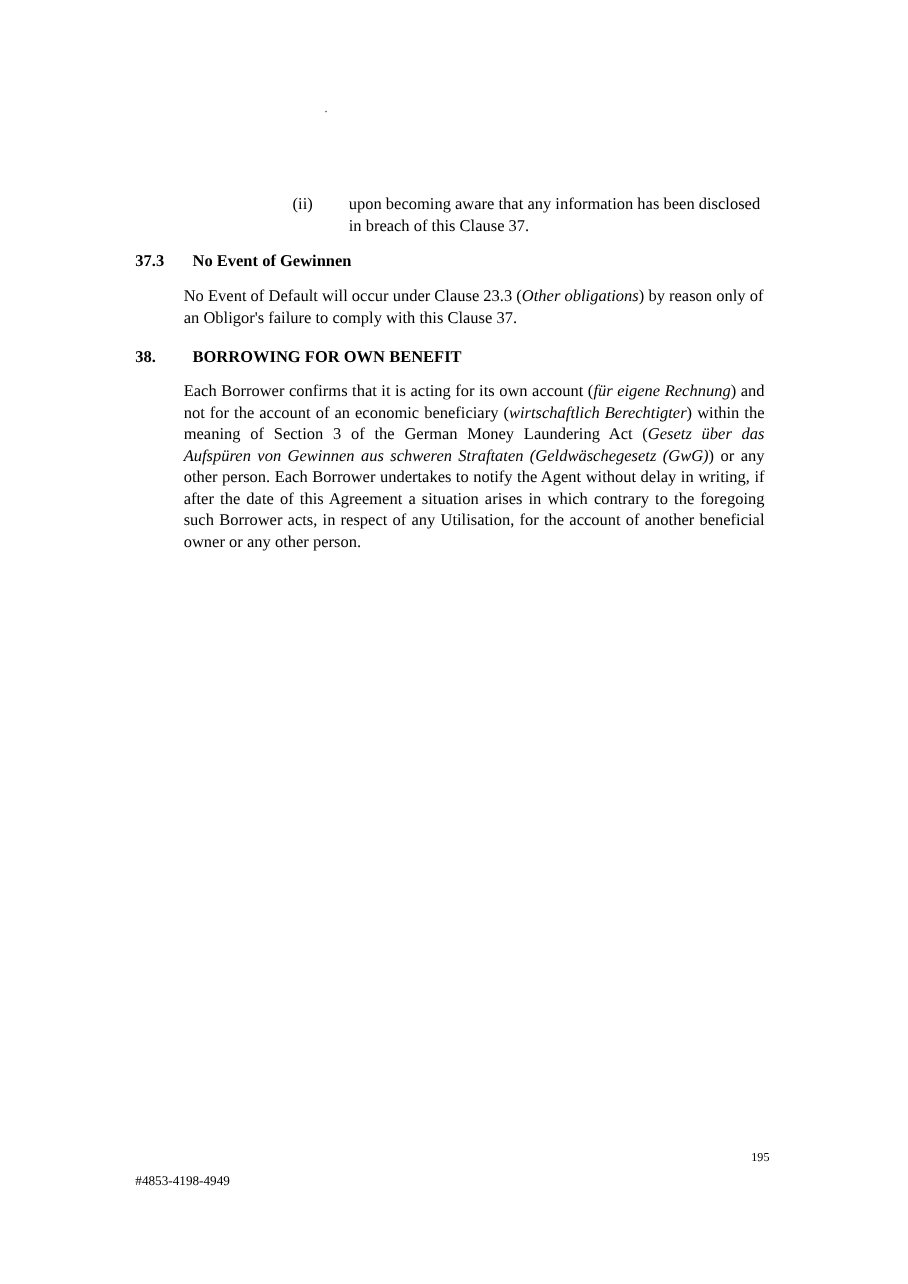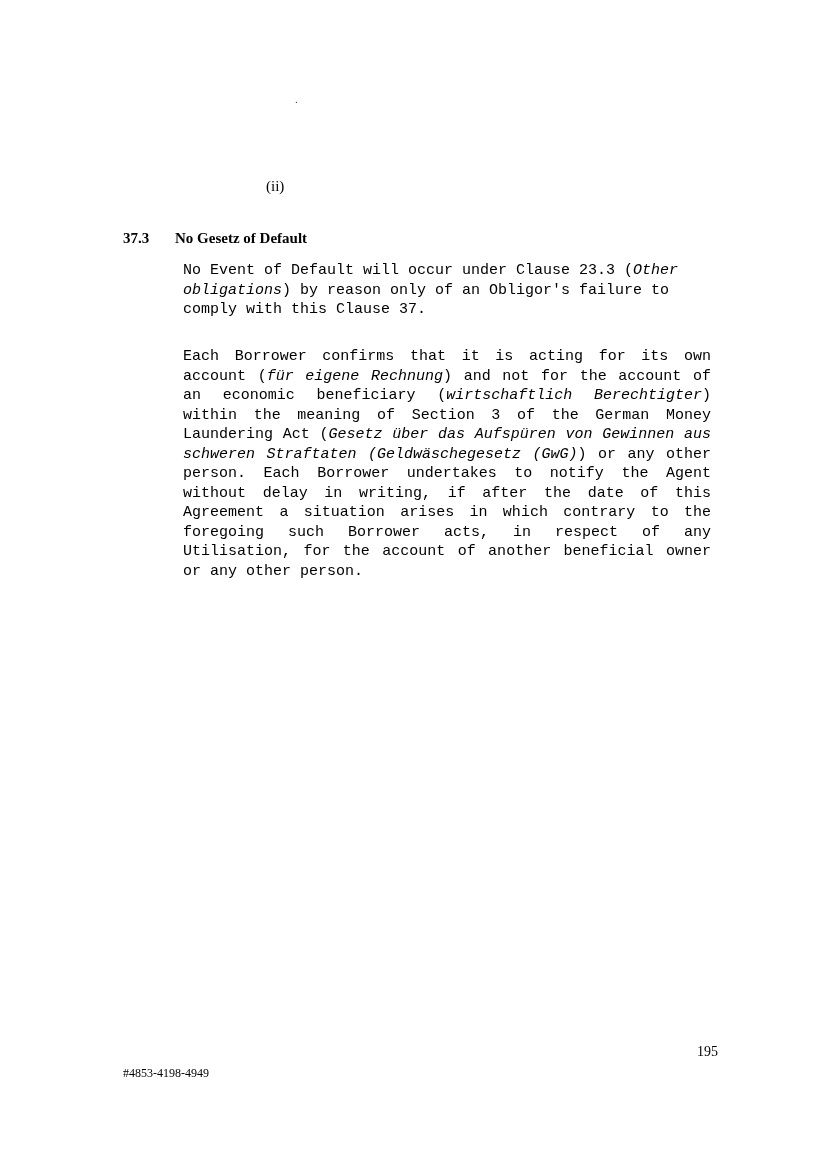"upon becoming aware that any" span.txt { html: none -> <span>upon becoming aware that any information has been disclosed in breach of this Clause 37.</span> }
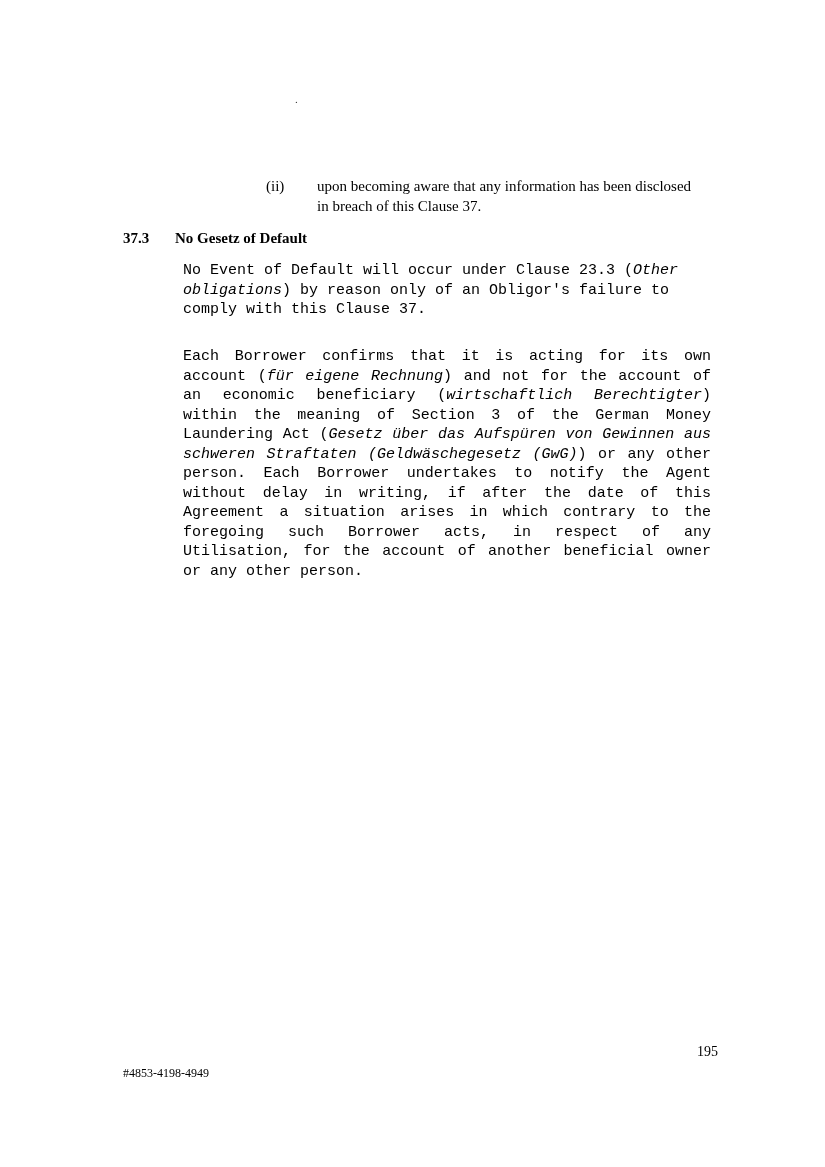"No Gesetz of Default" span.title { text: Gesetz of Default -> Event of Gewinnen }
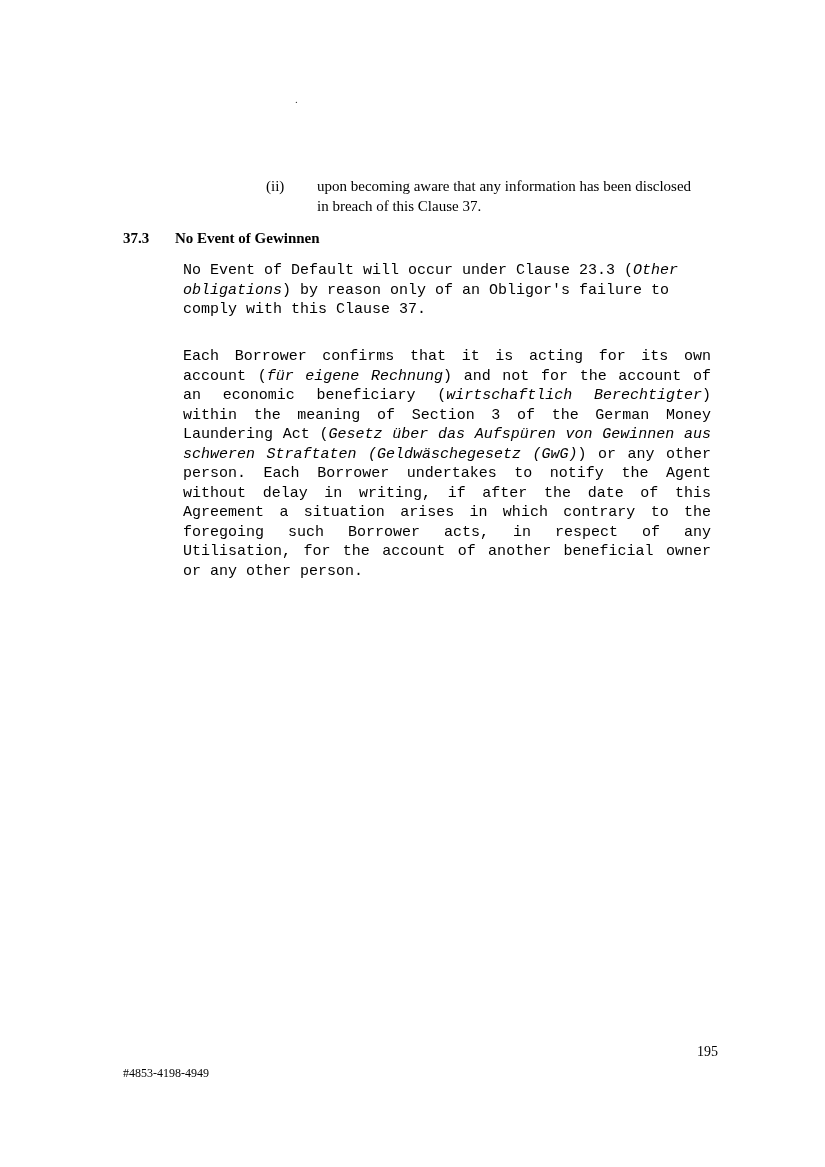"No Event of Default will" .body-para { font-family: Liberation Mono, monospace -> none; left: 183px -> 167px }
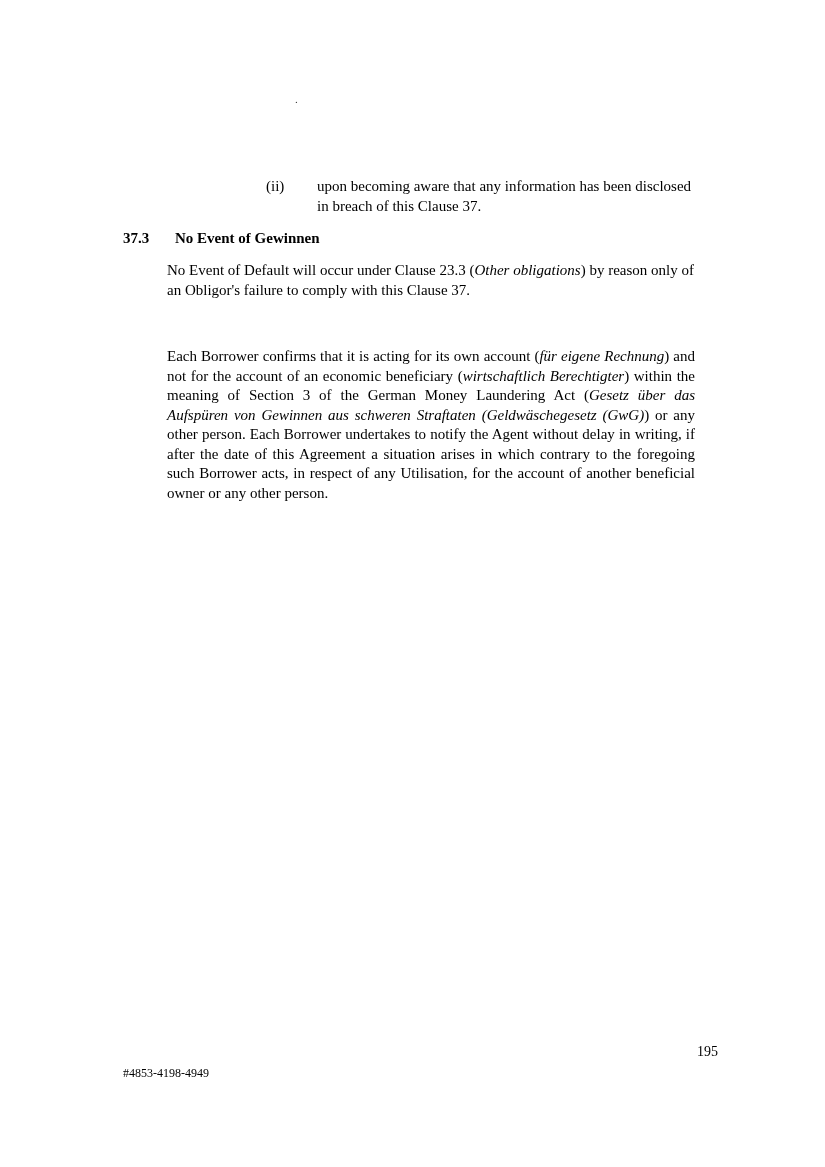"38." div.section-heading { html: none -> <div> <span>38.</span> <span>BORROWING FOR OWN BENEFIT</span> </div> }
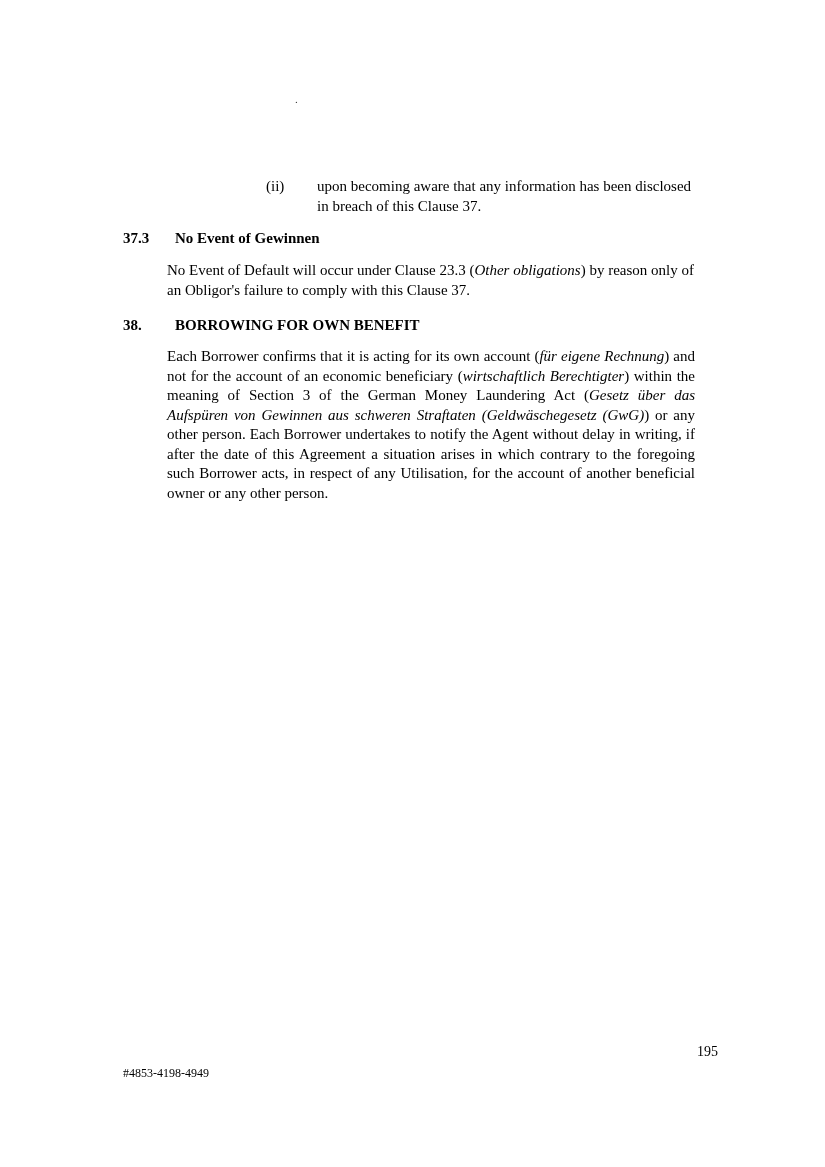"195" .page-number { font-size: 14px -> 11px; left: 697px -> 683px }
